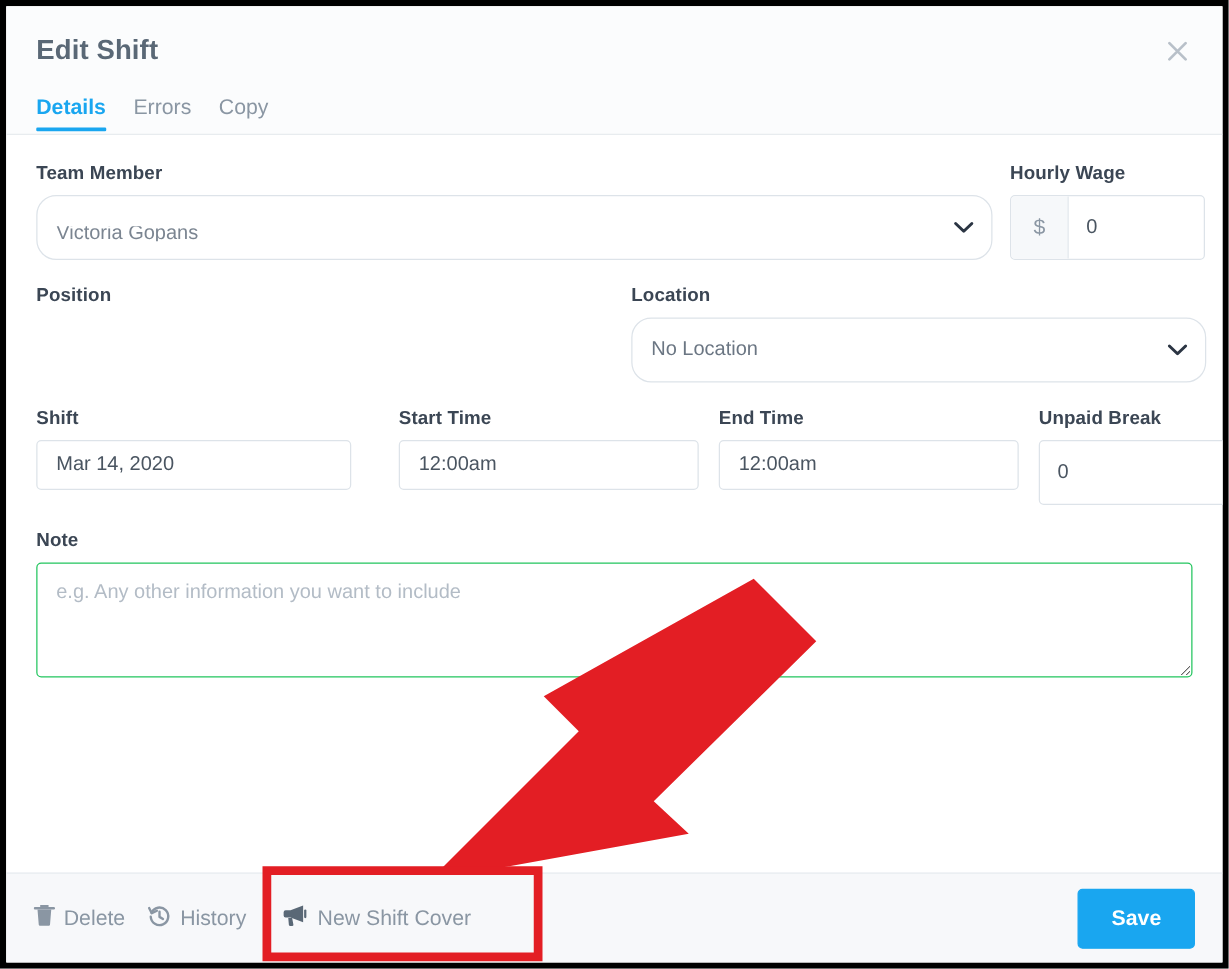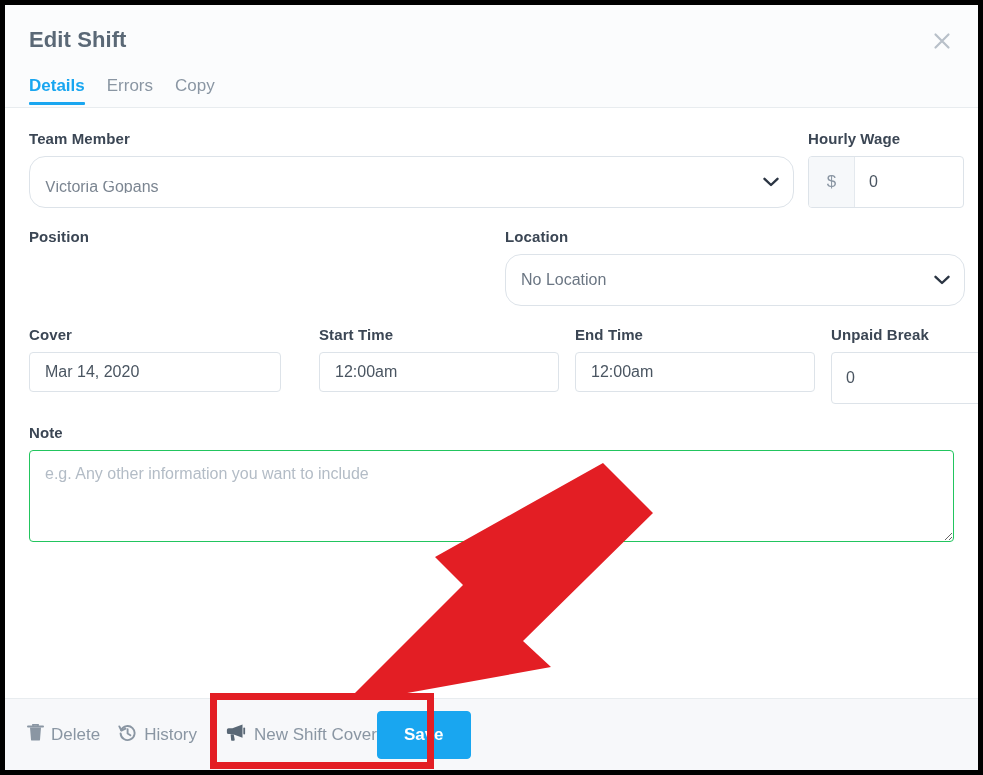"Cover" div.field-label { text: Cover -> Shift }
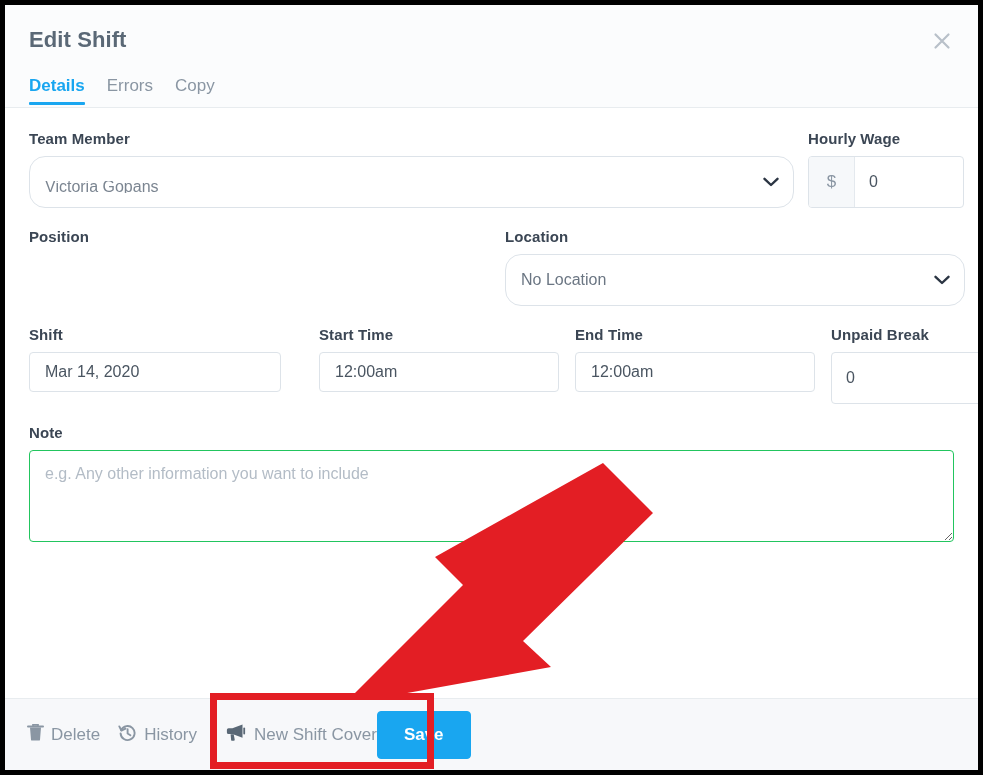"Delete" .footer { justify-content: flex-start -> space-between }
